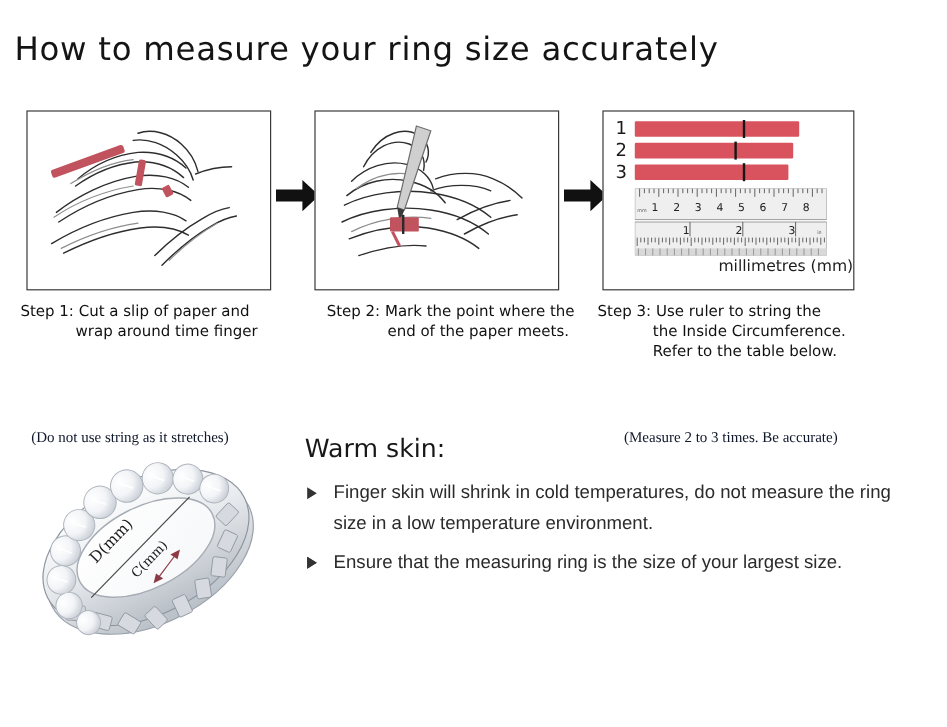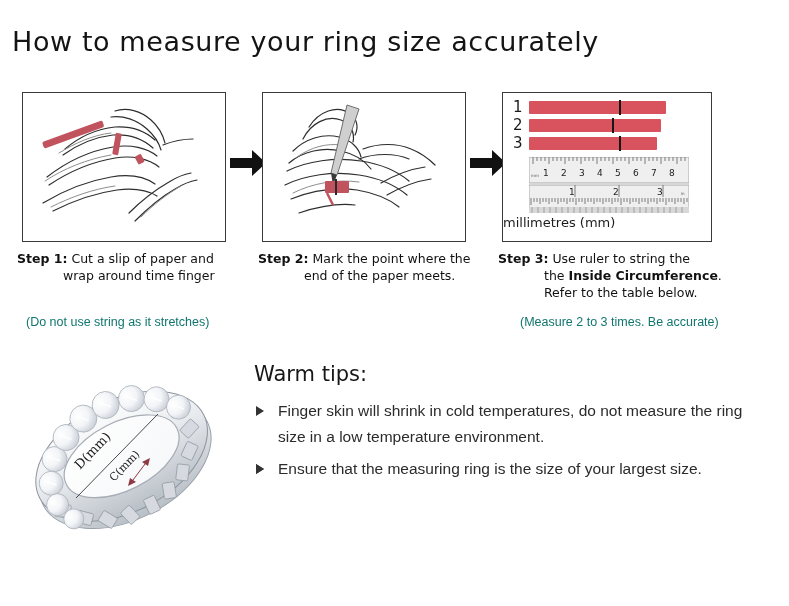"millimetres (mm)" .mm-label { left: 0 -> 14px; text-align: left -> right }
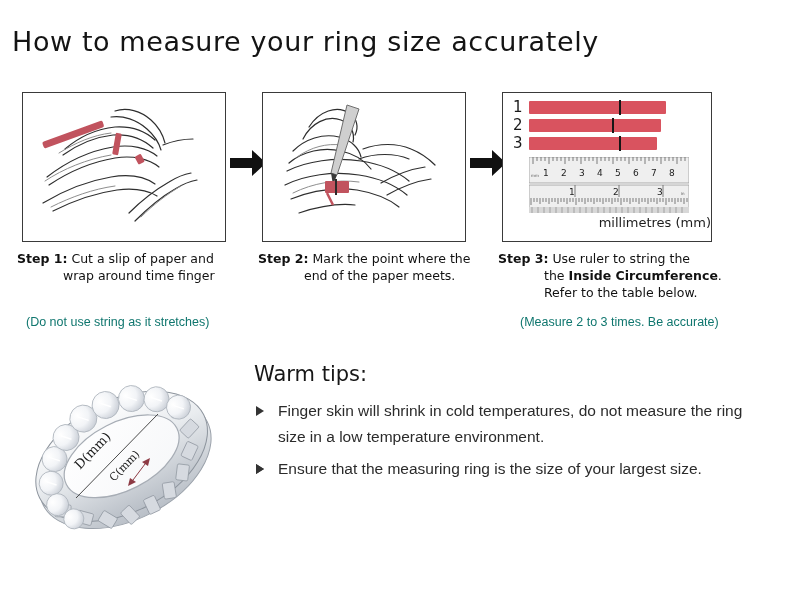"Step 1:" .caption .lead { font-weight: bold -> normal }
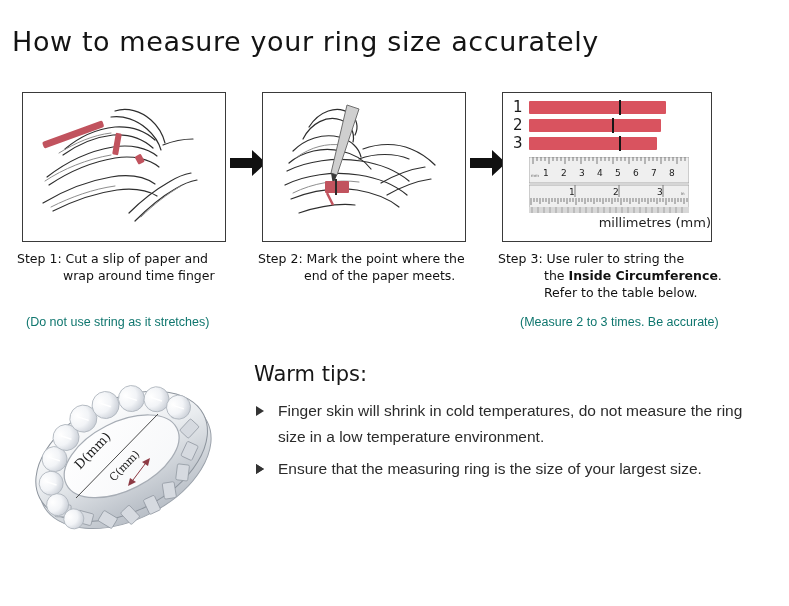"Step 2: Mark the point" .cap-2 { text-align: none -> center }
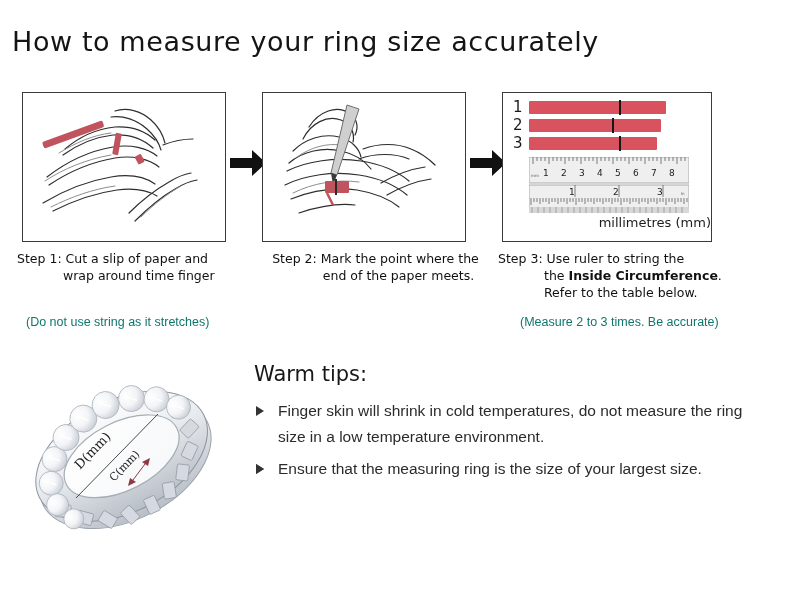"Inside Circumference" .caption b { font-weight: bold -> normal }
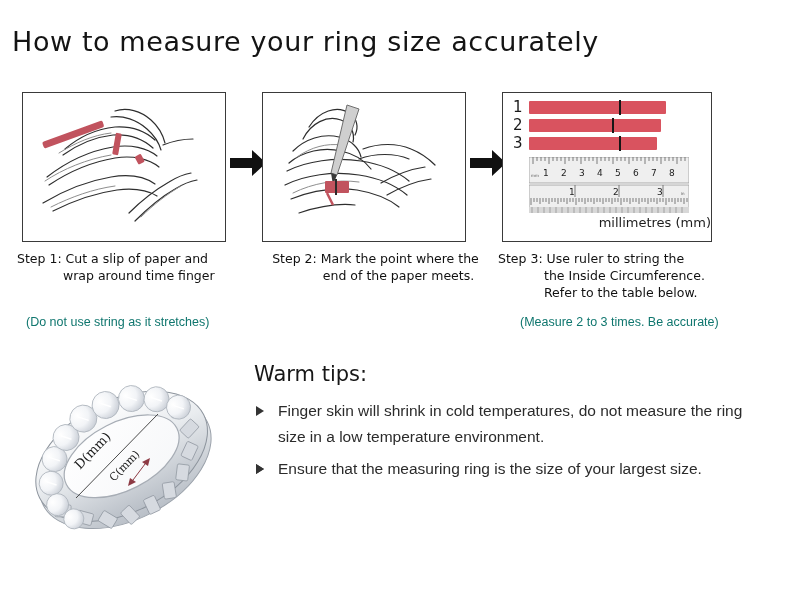"(Do not use string as" .note { color: #0f766e -> #0f172a; font-family: Liberation Sans, sans-serif -> Liberation Serif, serif; margin-top: none -> 42px }
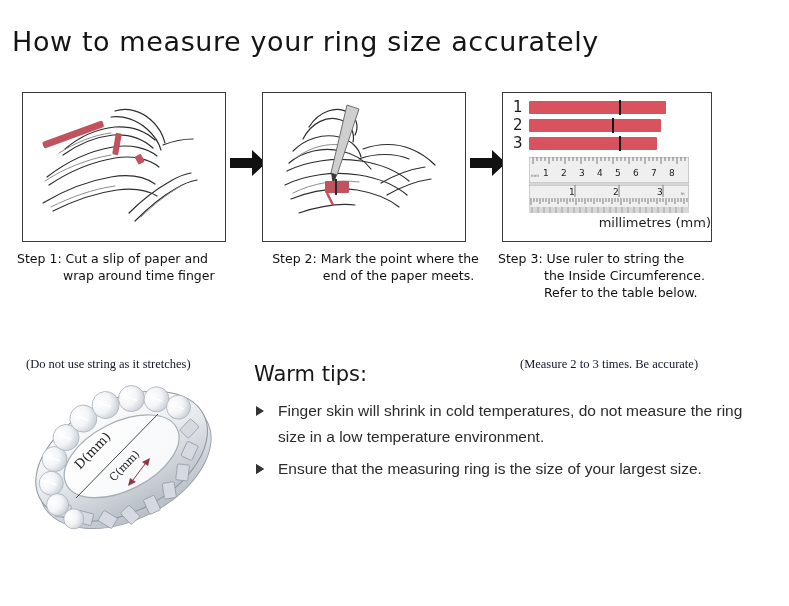"Warm tips:" div.tips-title { text: tips -> skin }
